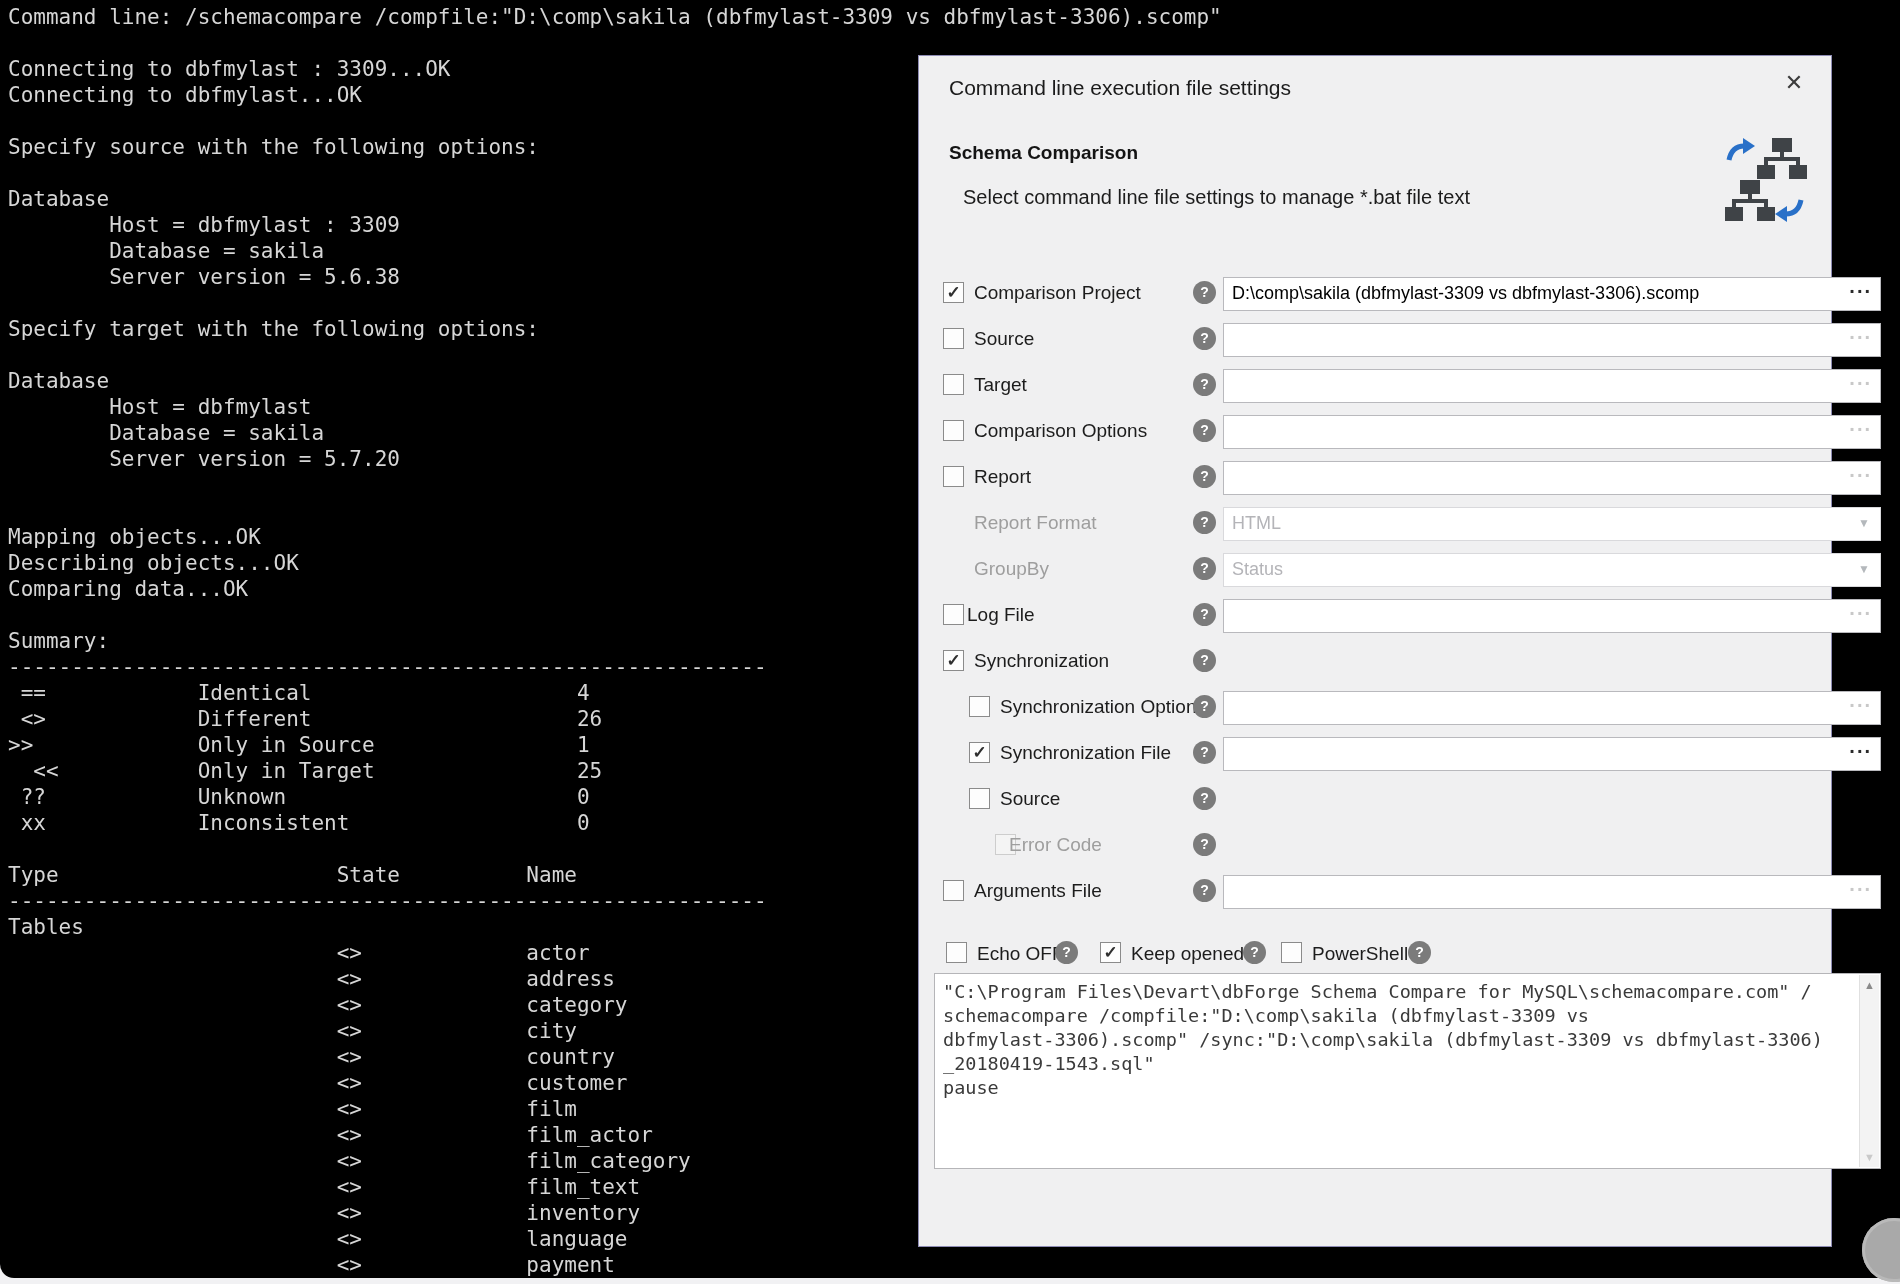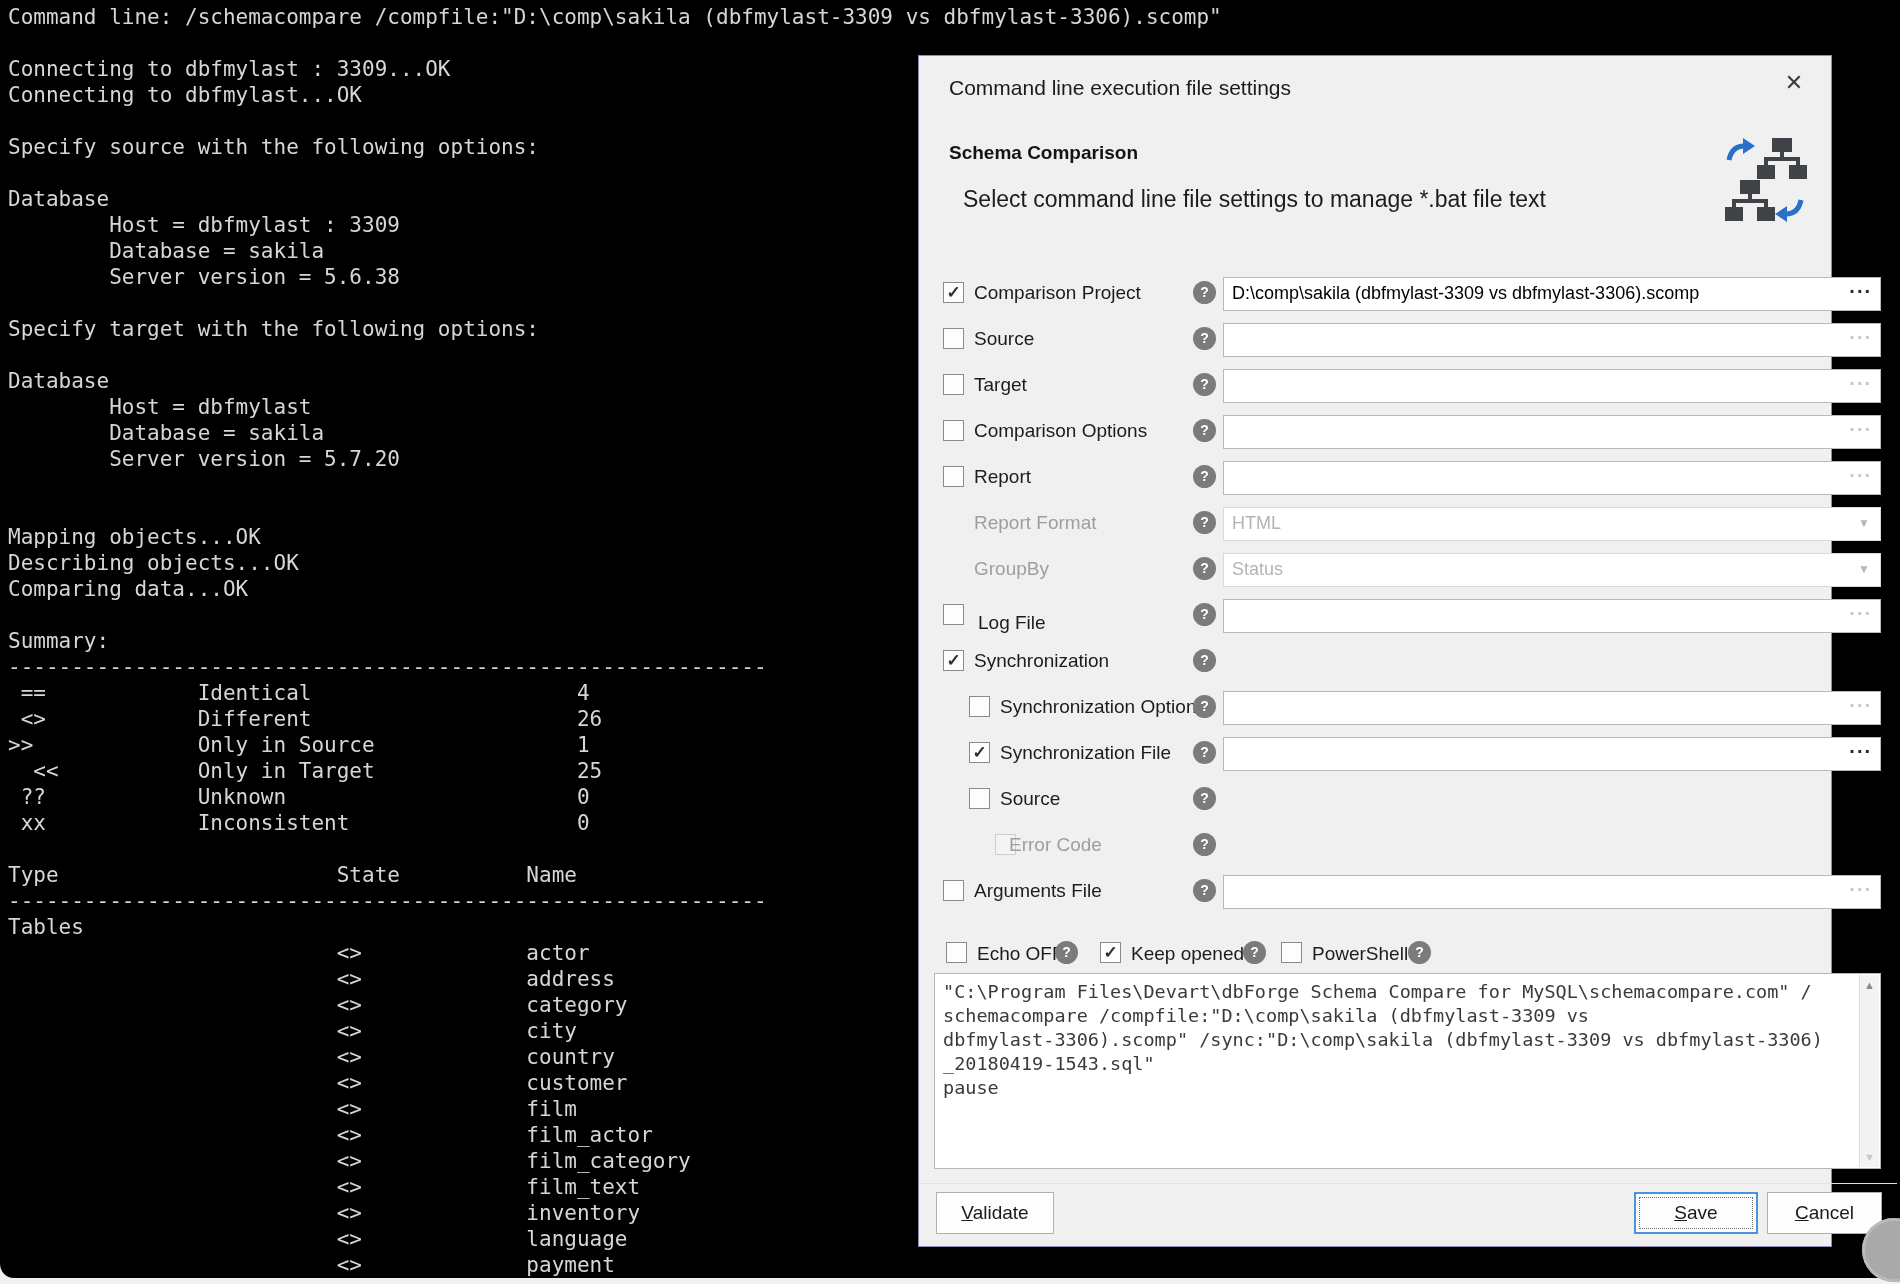"Select command line file settings" .hdr-sub { font-size: 23px -> 20px }
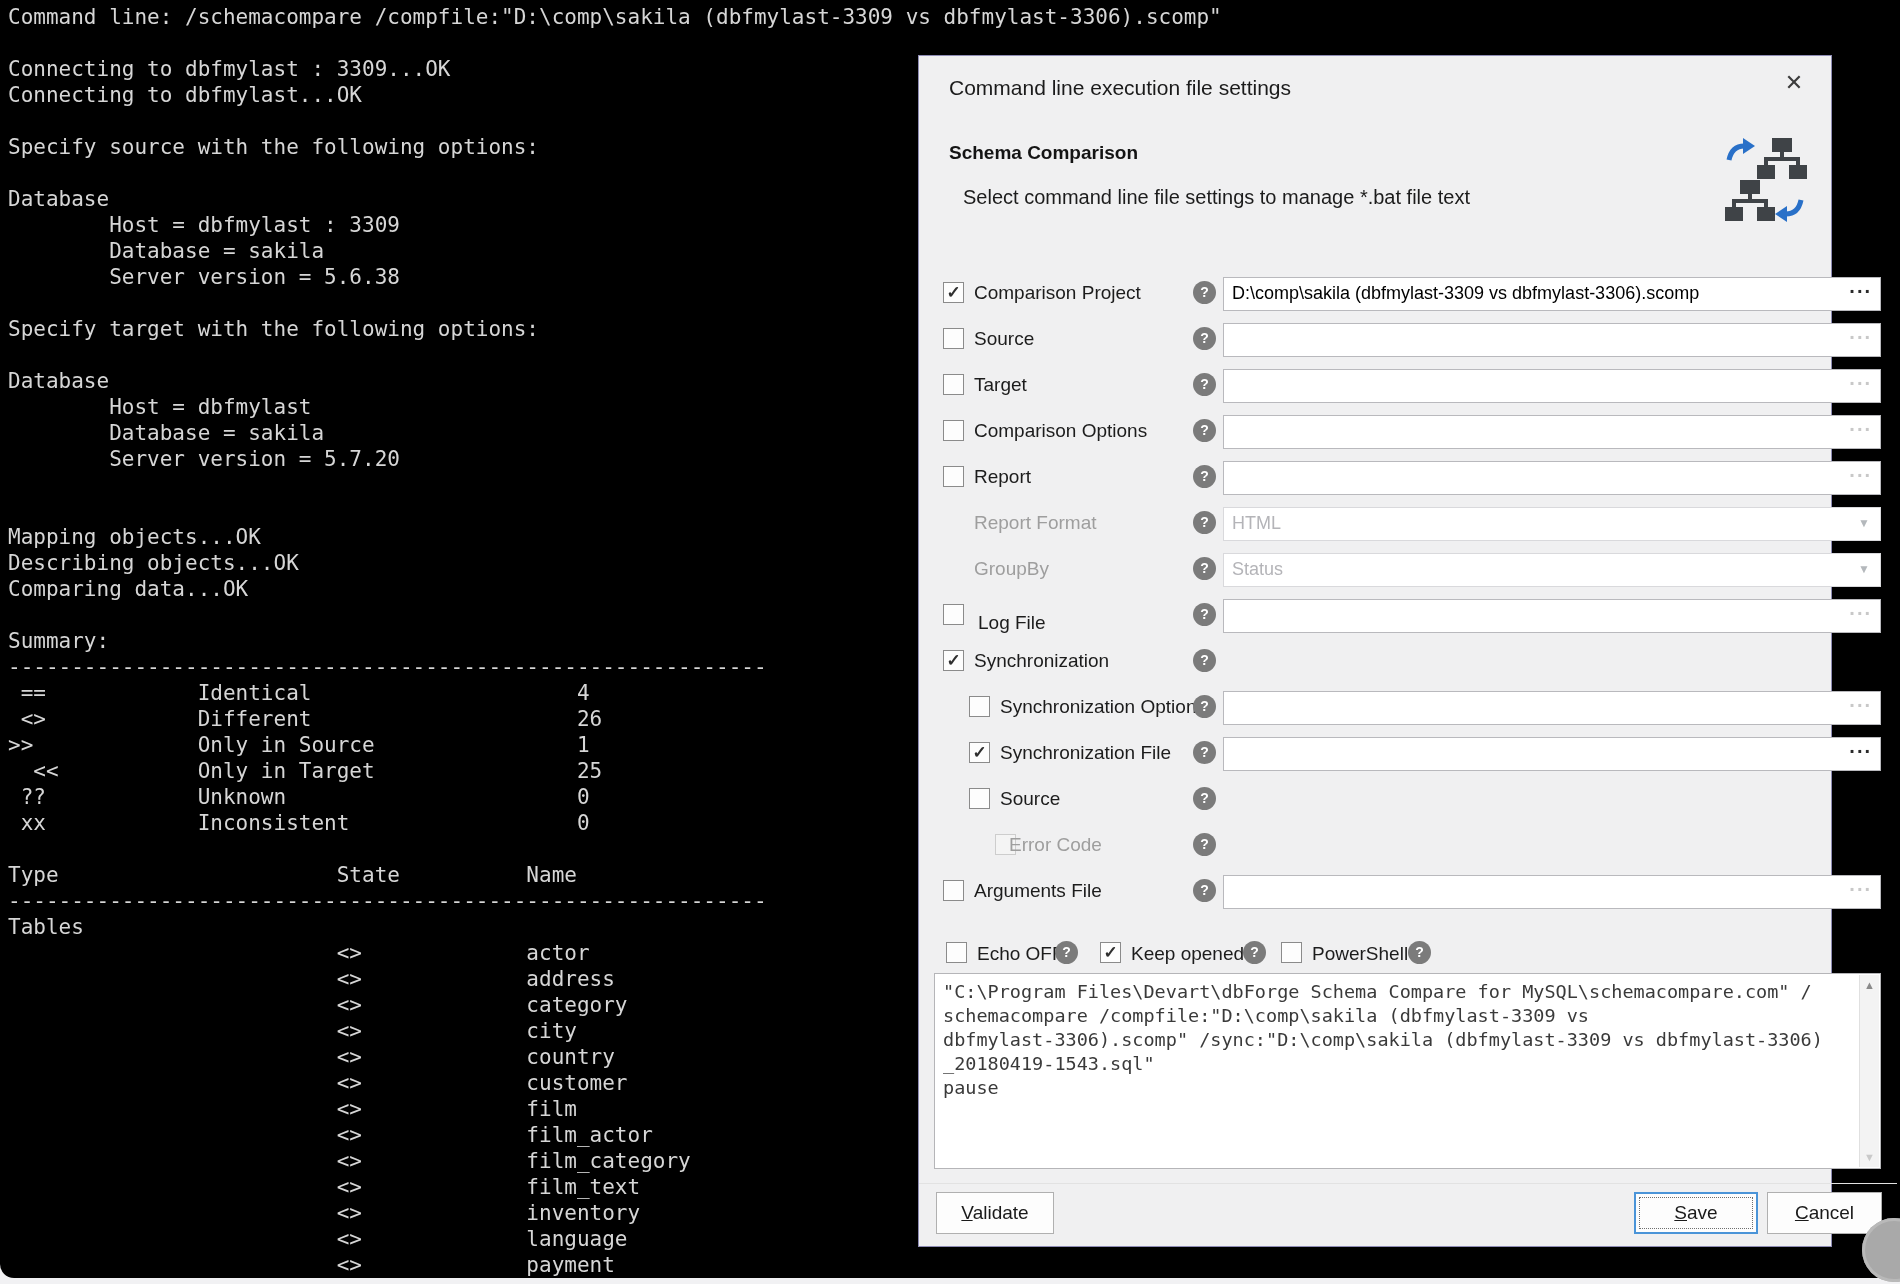"Log File" span.lbl { left: 59px -> 48px; margin-top: 8px -> none }
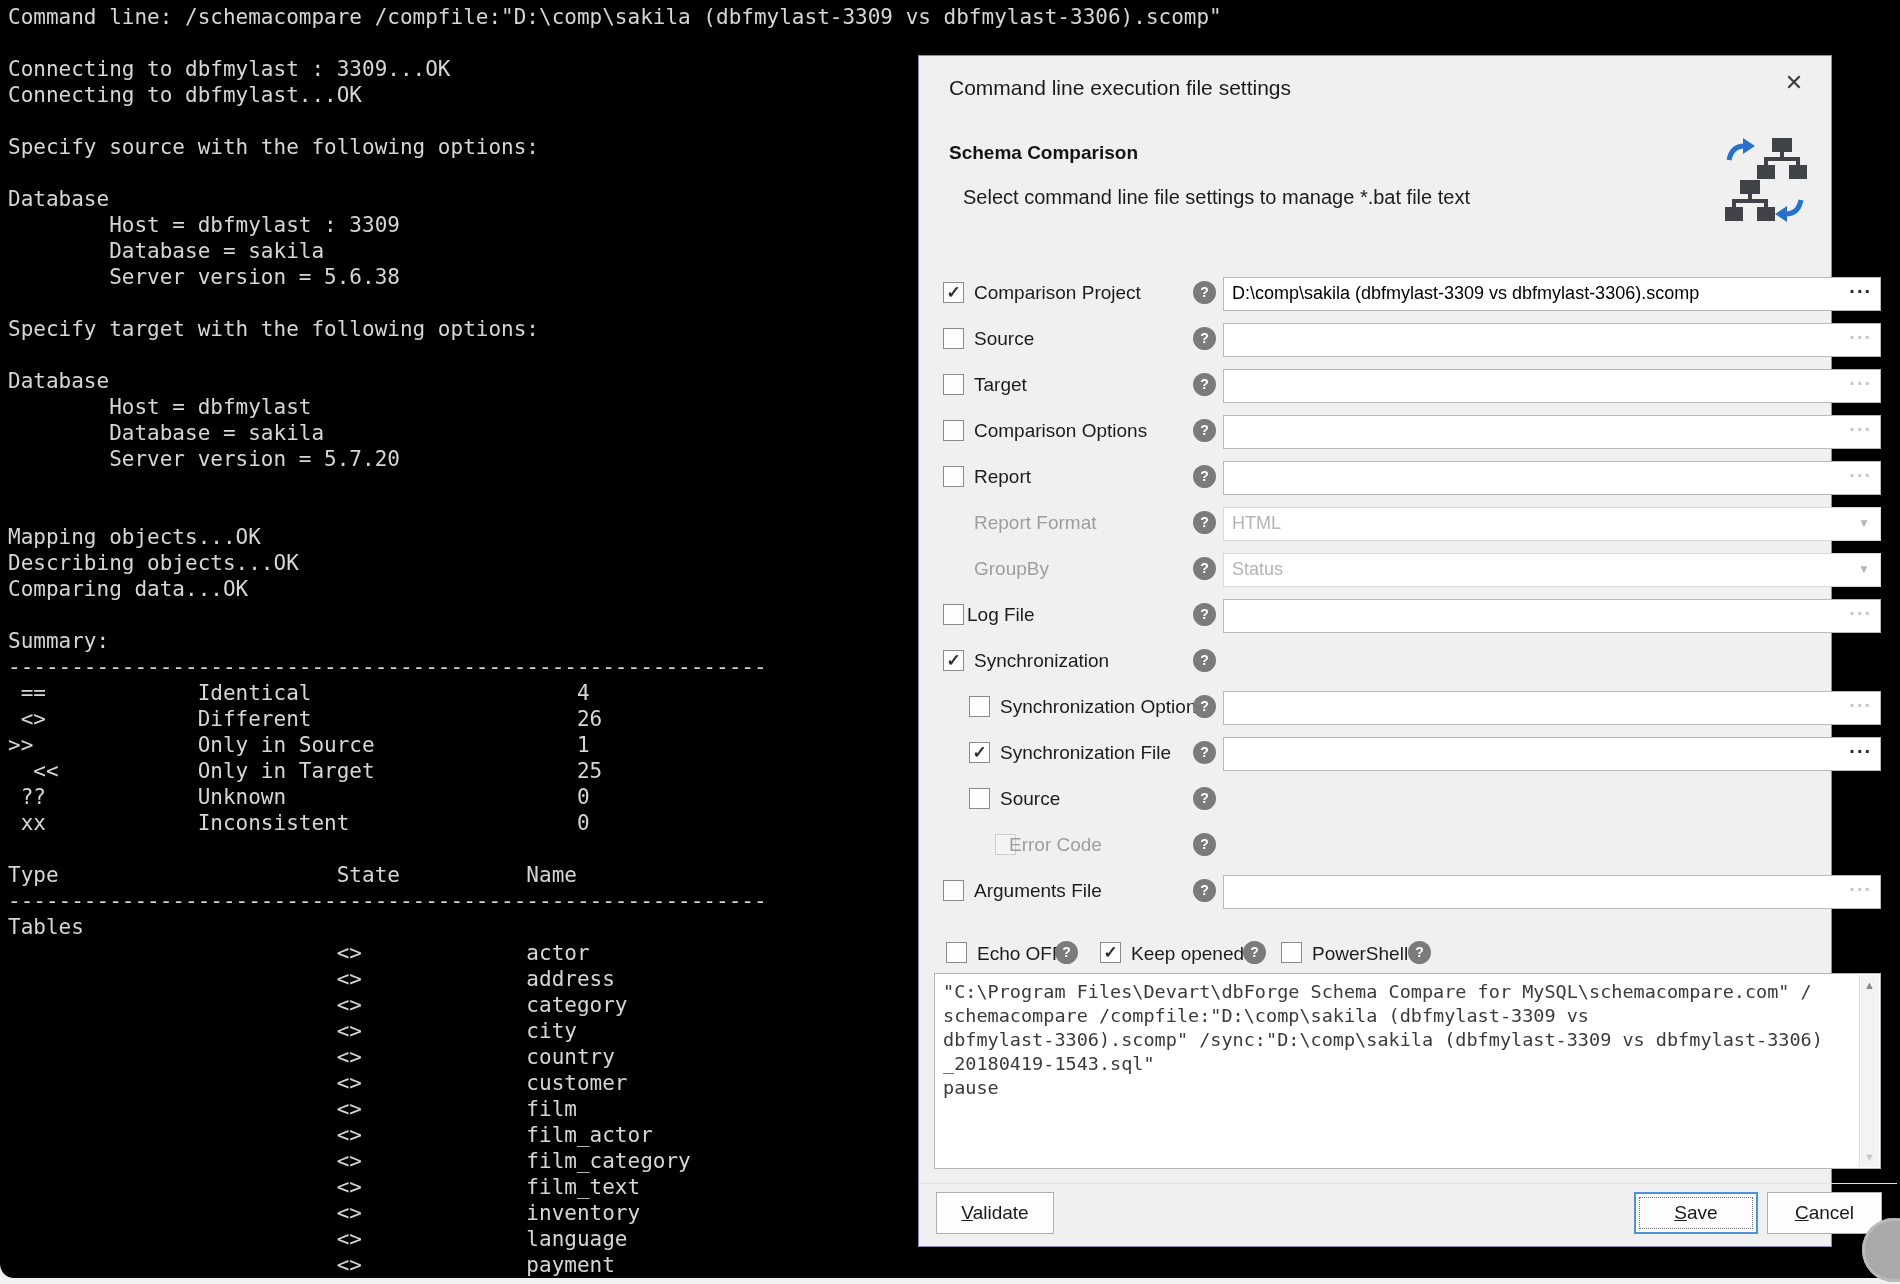"Validate" div.footer { html: <div> <button><u>V</u>alidate</button> <button><u>S</u>ave</button> <button><u>C</u>ancel</button> </div> -> none }
